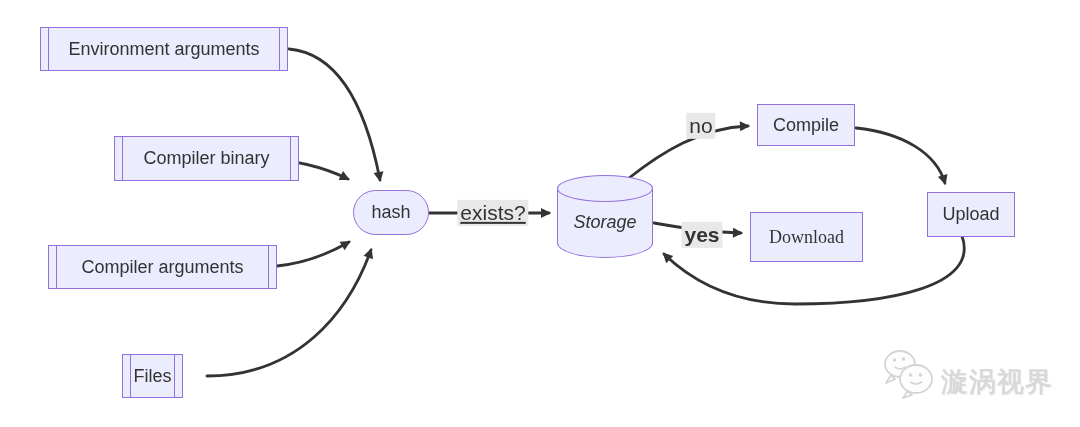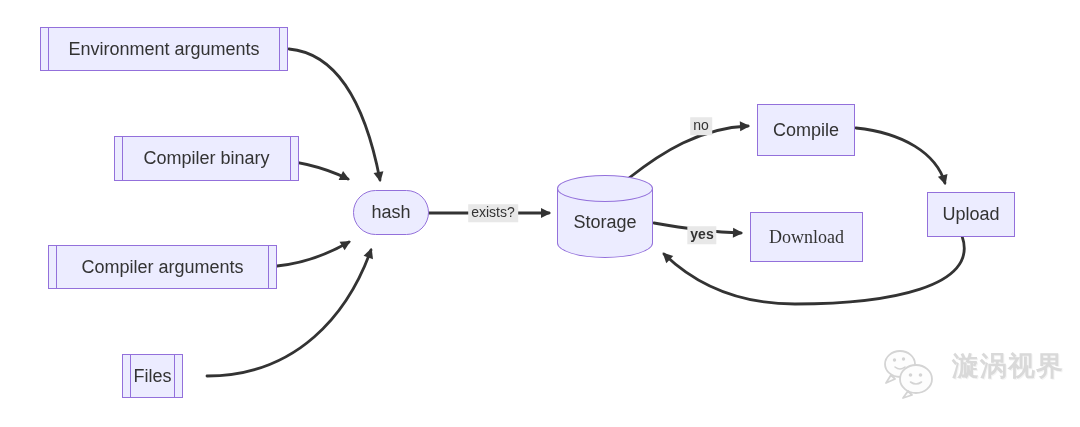"no" .edge-label { font-size: 14px -> 21px }
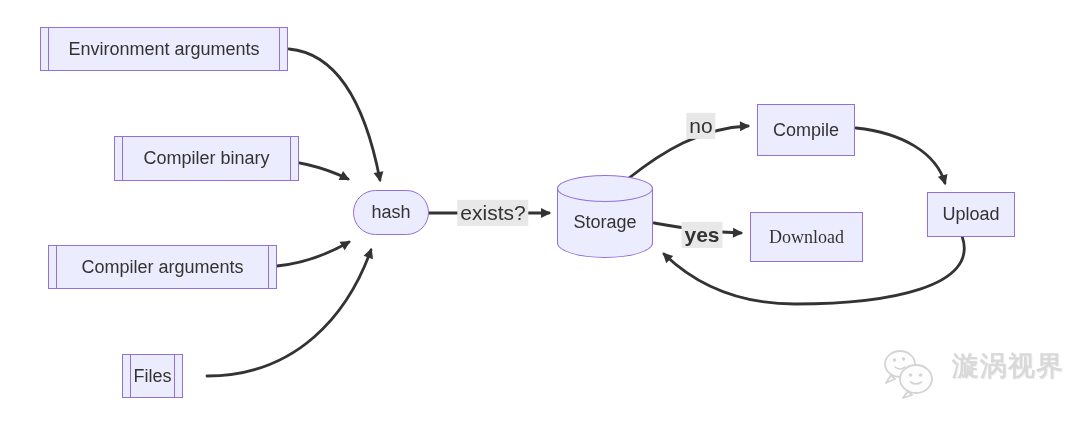"Compile" div.node { height: 52px -> 42px }
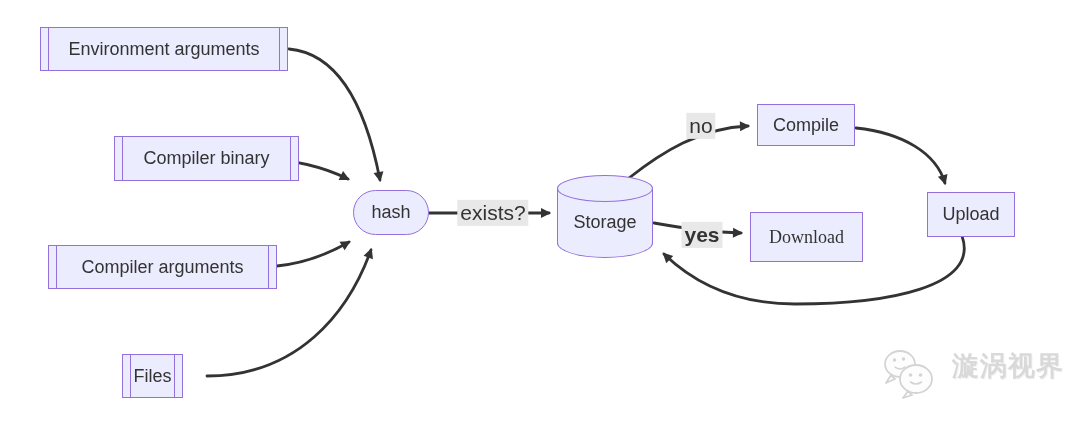"exists?" div.edge-label { text-decoration: none -> underline }
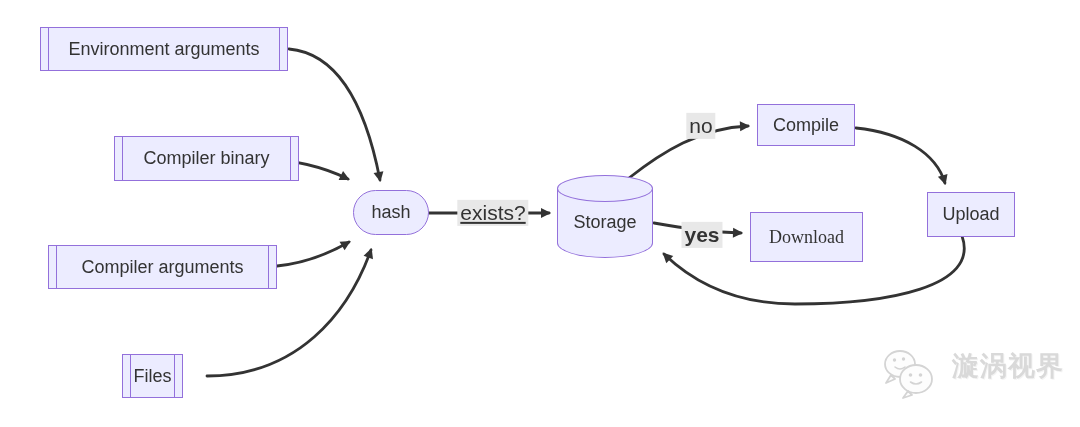"Storage" div.node { font-style: none -> italic }
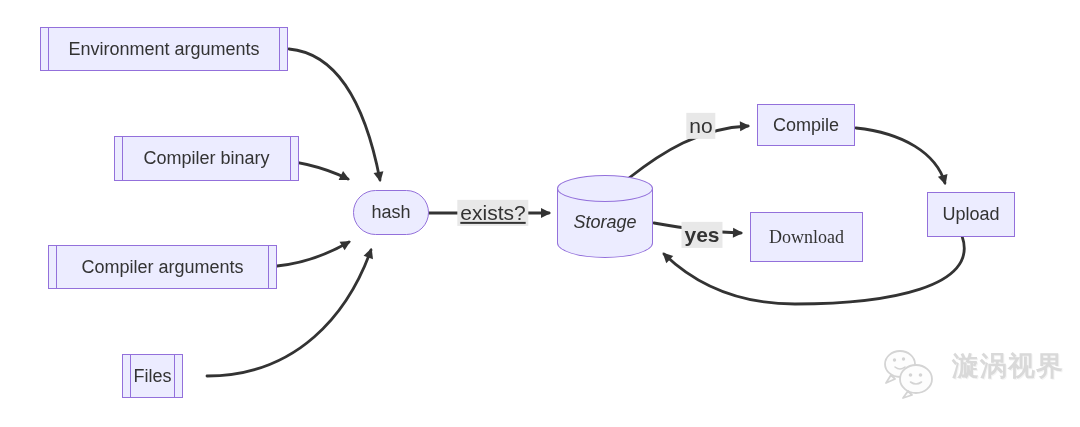"漩涡视界" .watermark { align-items: flex-start -> flex-end; gap: 18px -> 7px }
